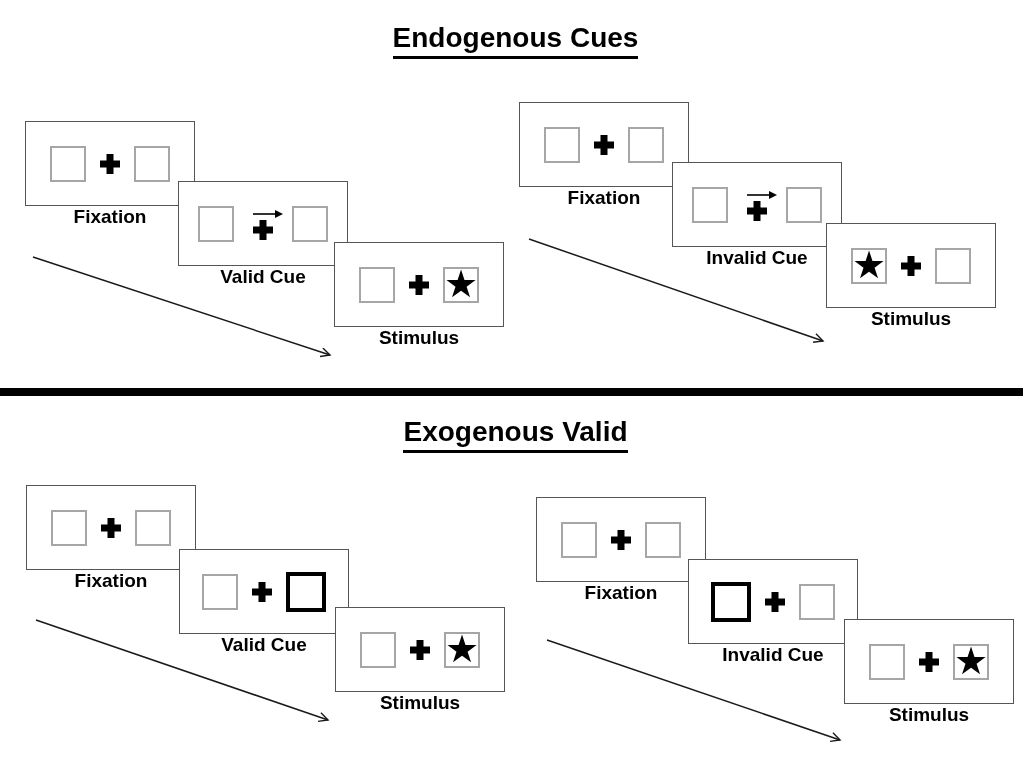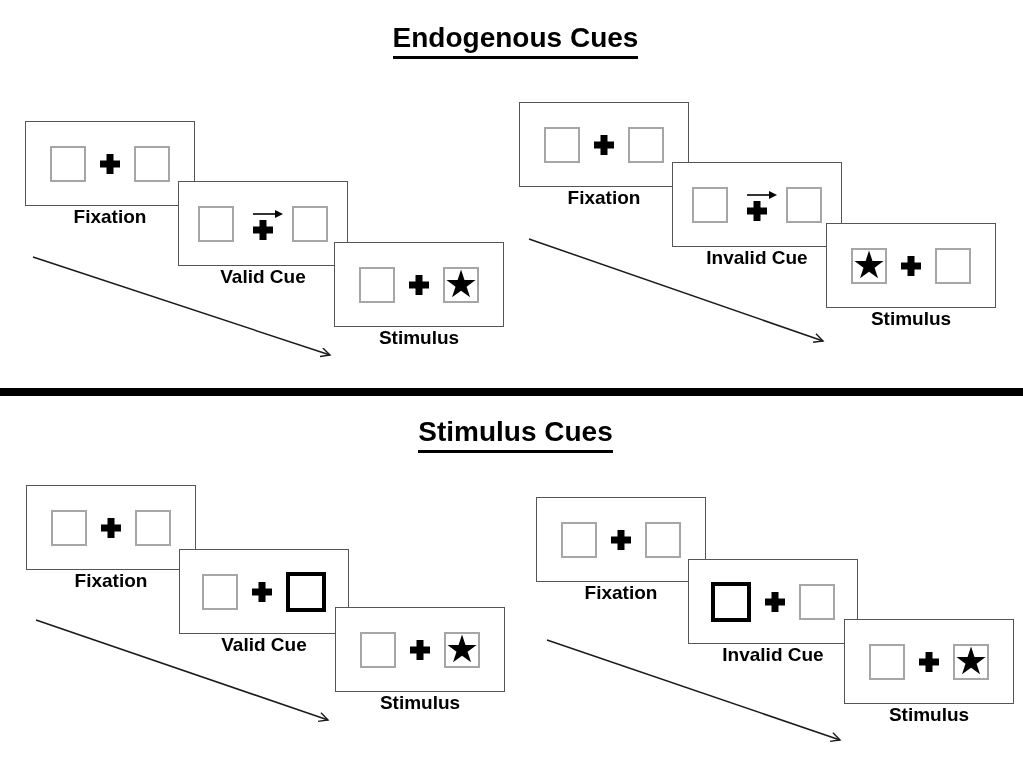"Stimulus Cues" span.underline { text: Stimulus Cues -> Exogenous Valid }
